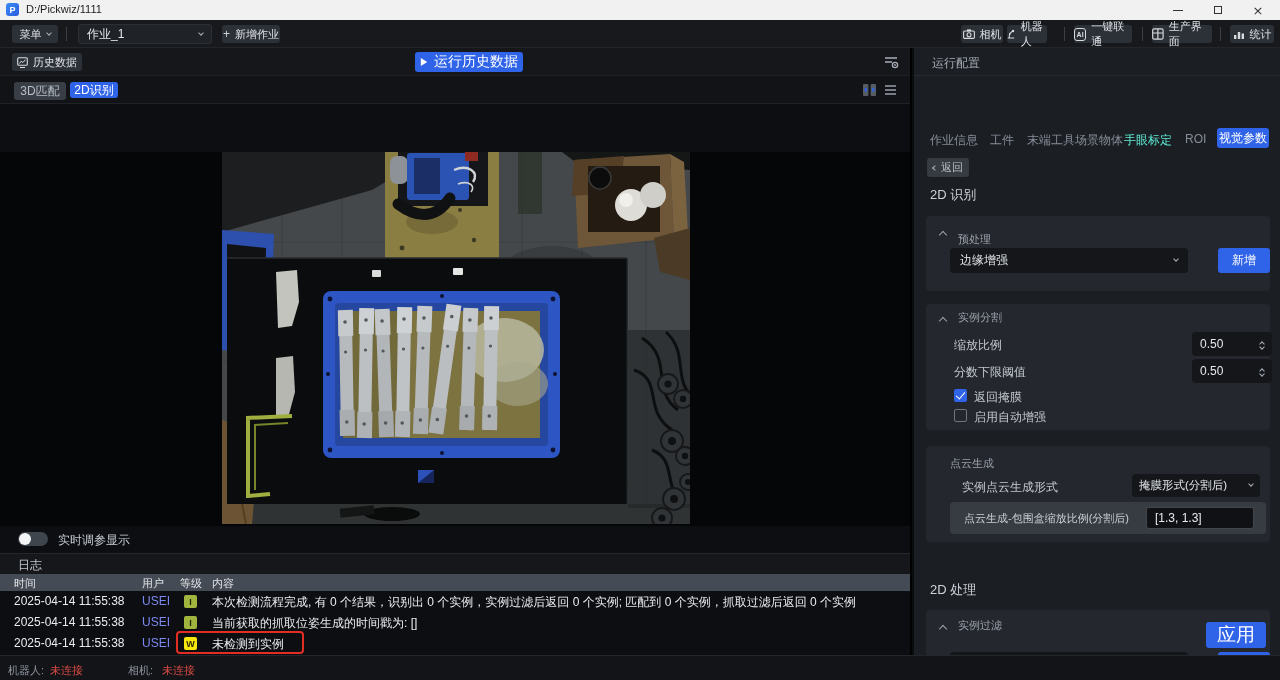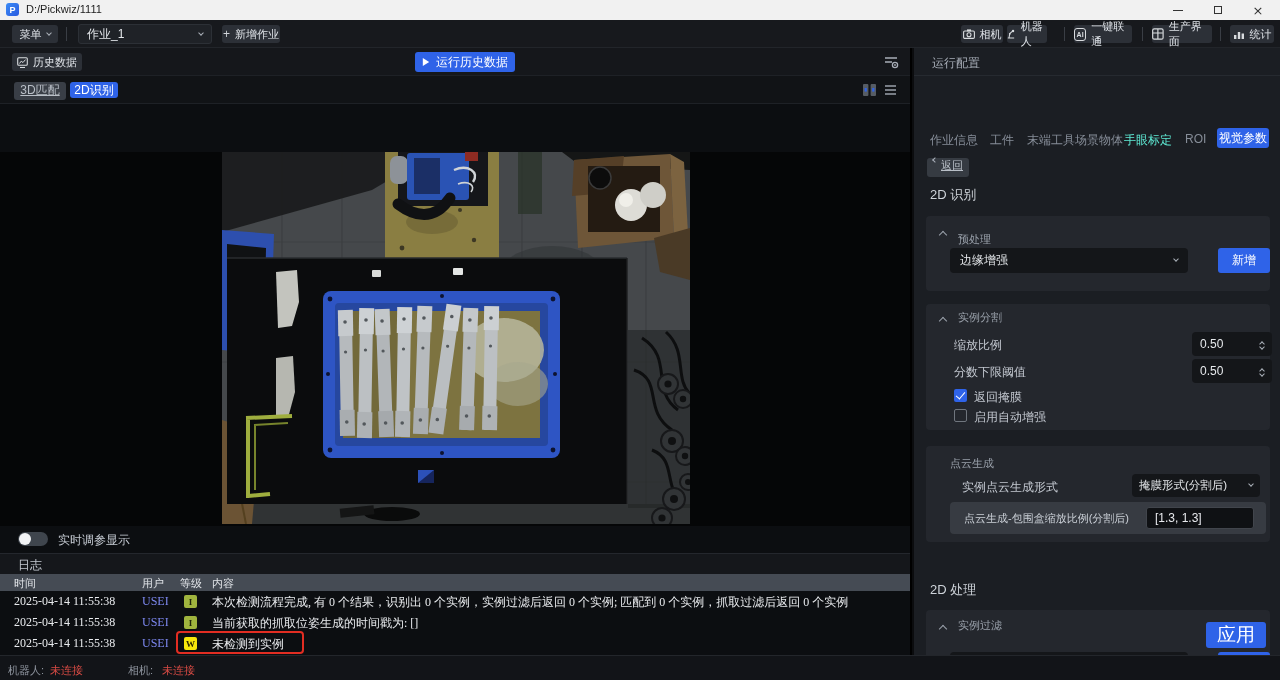"运行历史数据" div.abs { font-size: 12px -> 14px; width: 100px -> 108px }
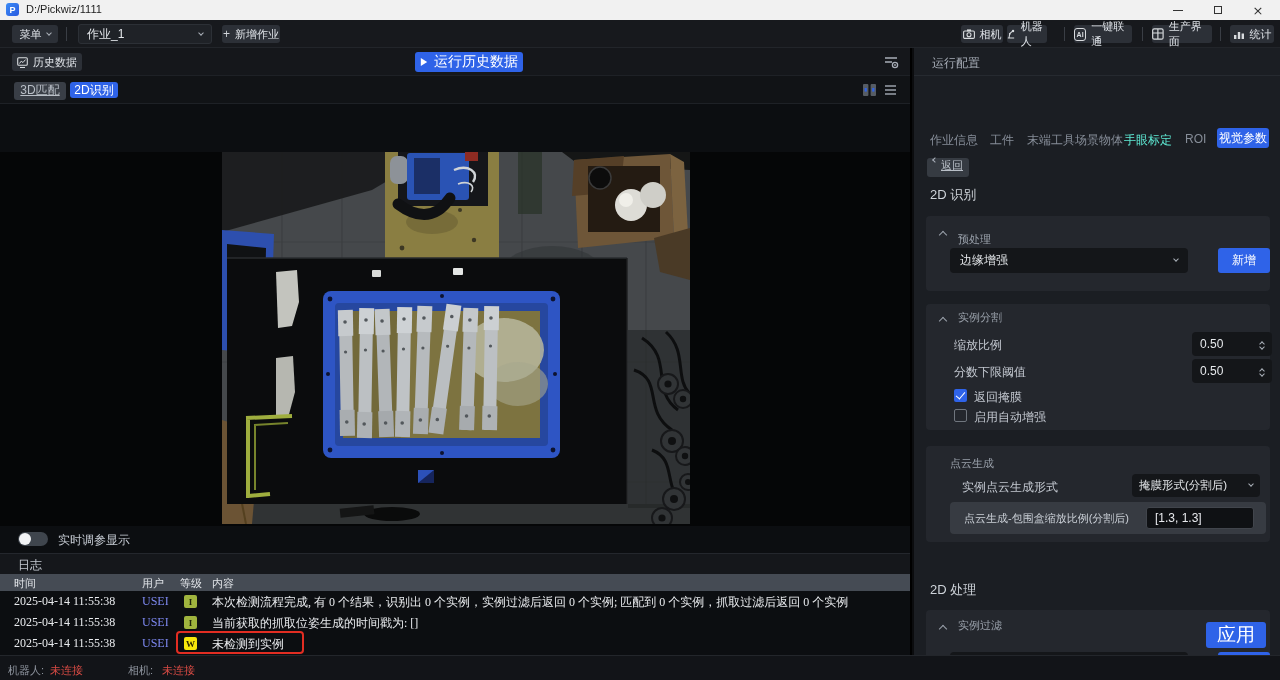"3D匹配" .gray-btn { align-items: none -> center; text-decoration: underline -> none }
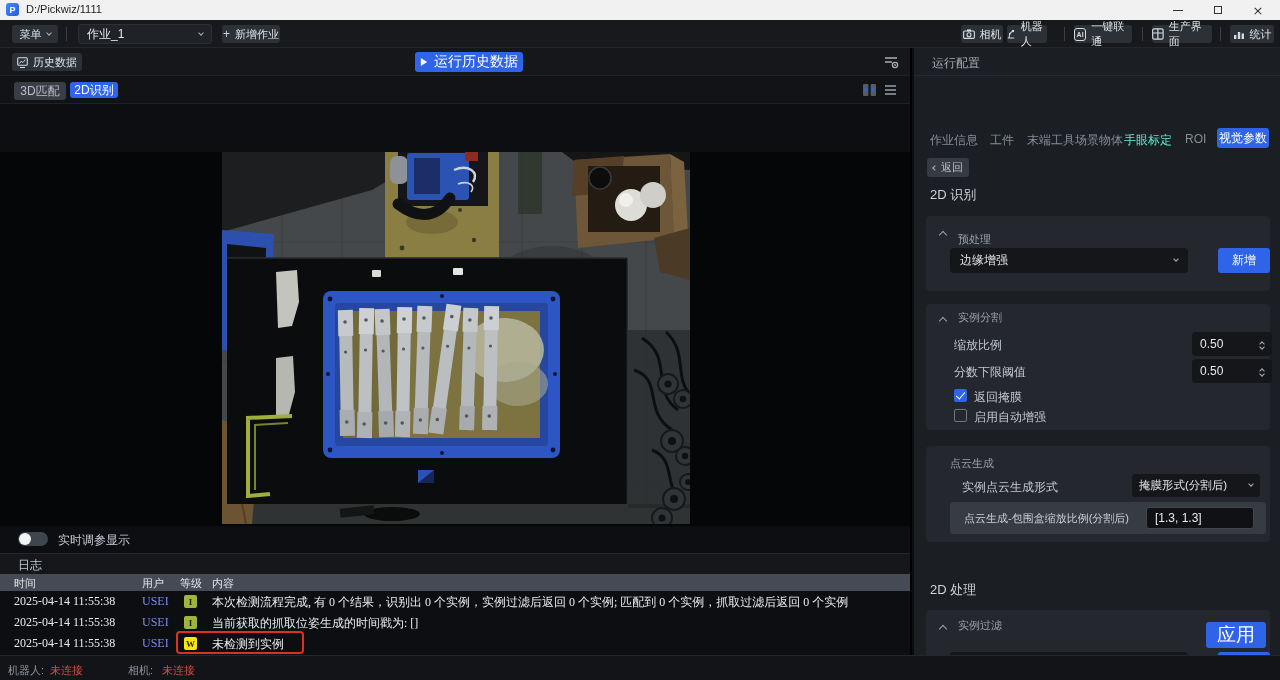"时间" .cell { font-family: Liberation Serif, serif -> none }
